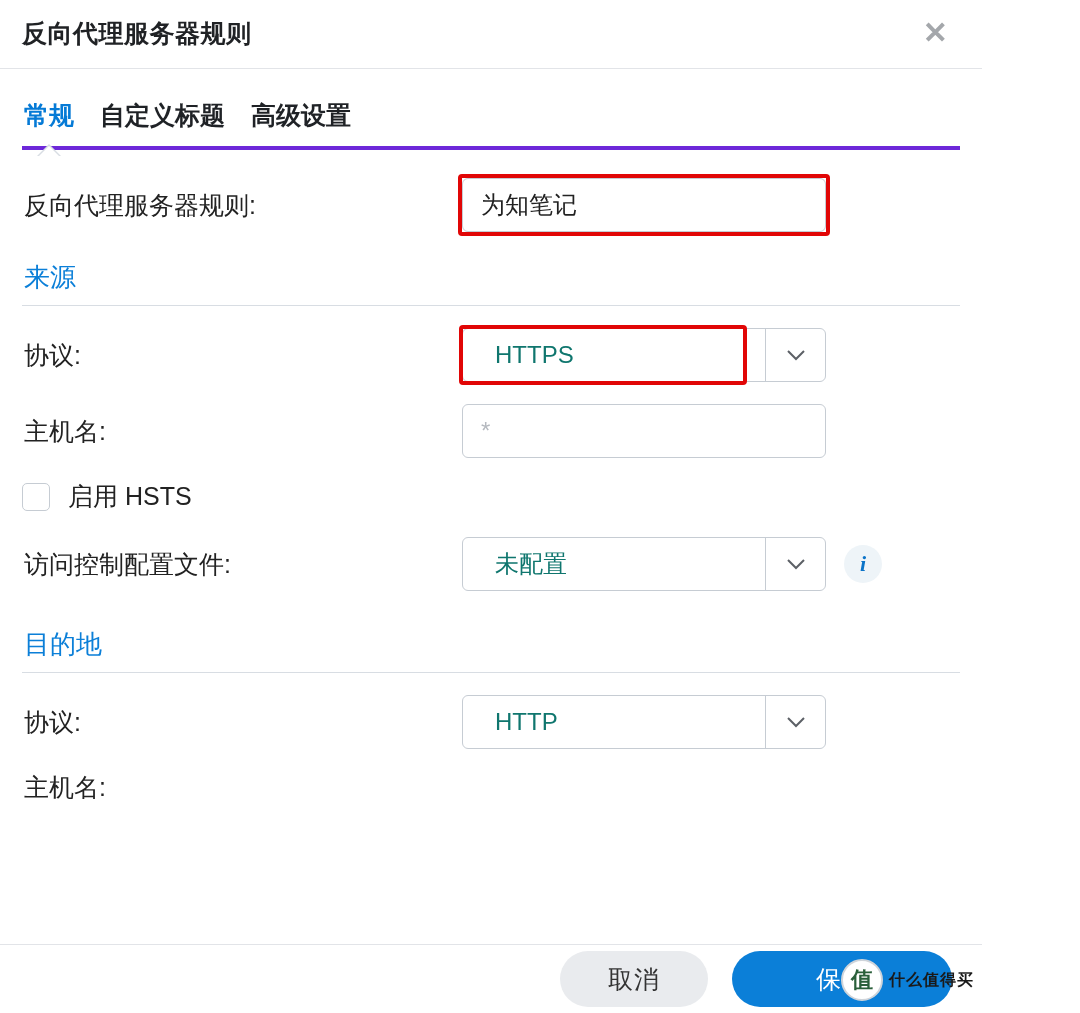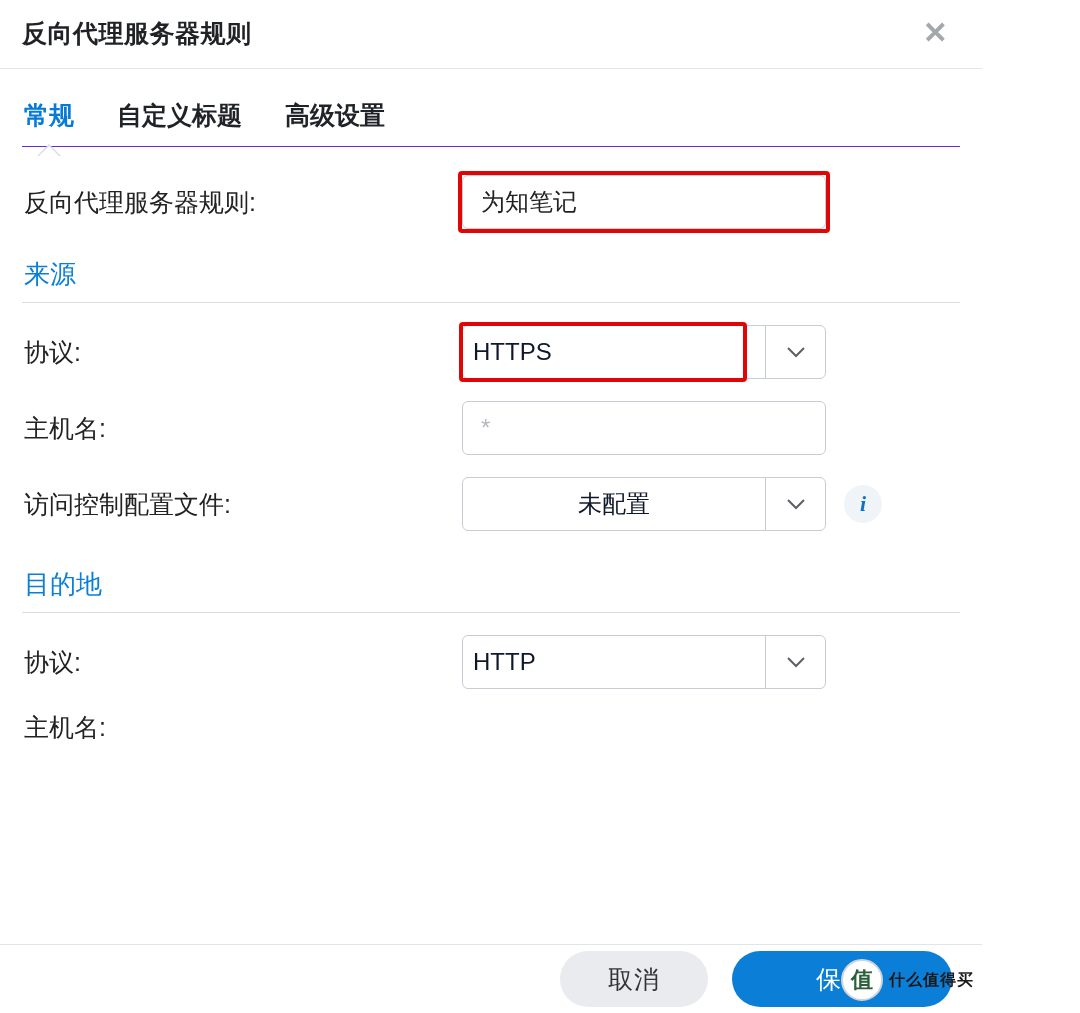"常规" .tabbar { border-bottom: 1px solid #6d28d9 -> 4px solid #6d28d9; gap: 39px -> 22px }
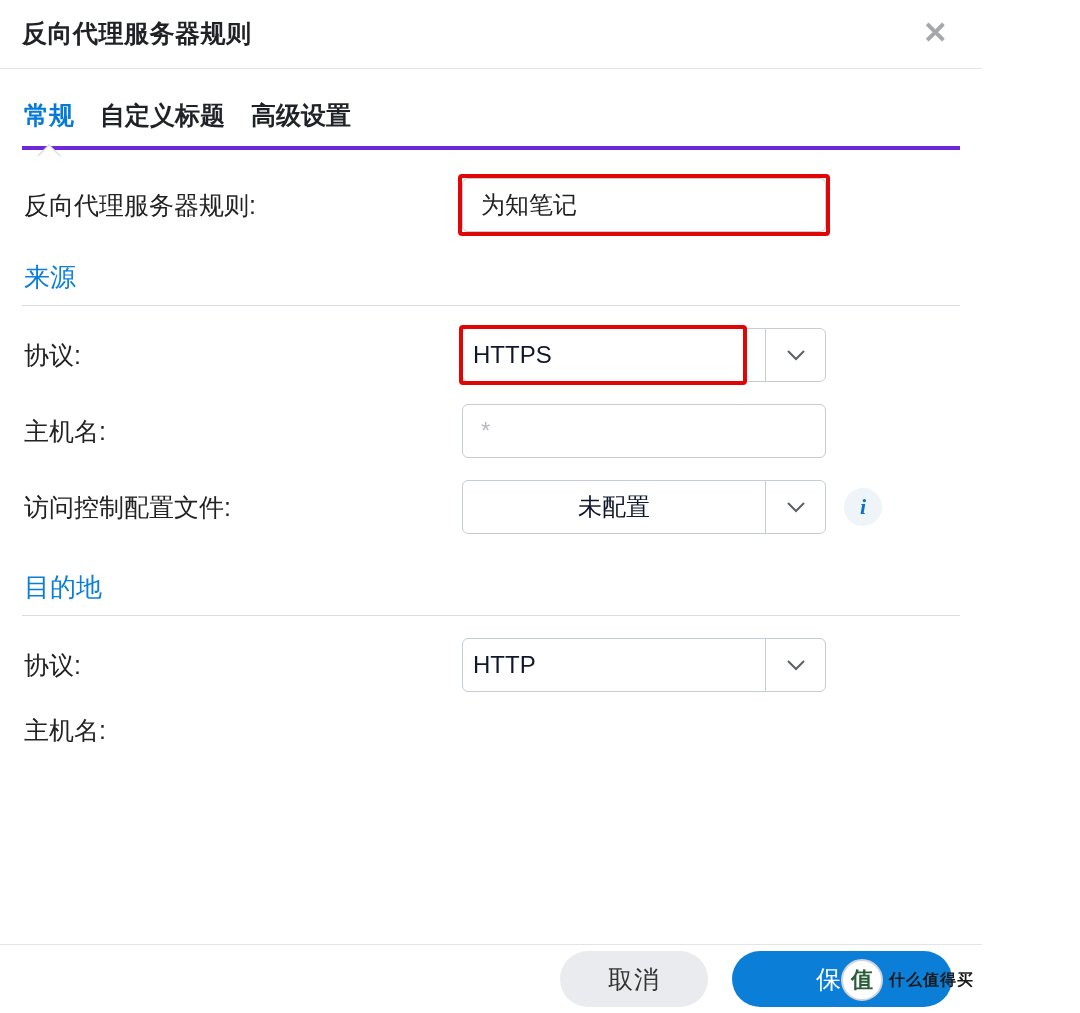"HTTPS" .select .value { color: #0f172a -> #0f766e; padding: 0 10px -> 0 32px }
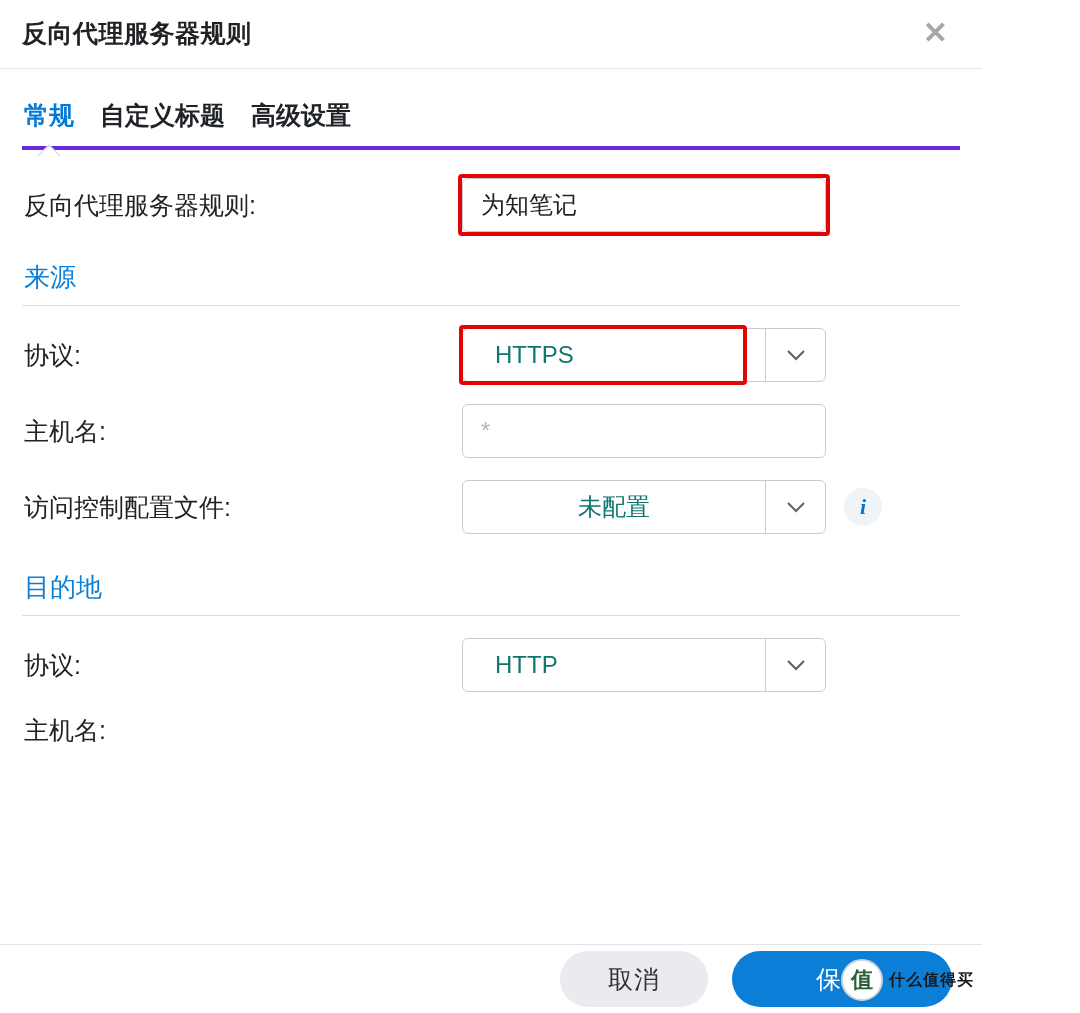"启用 HSTS" div.checkbox-row { html: none -> <div> <div></div> <div>启用 HSTS</div> </div> }
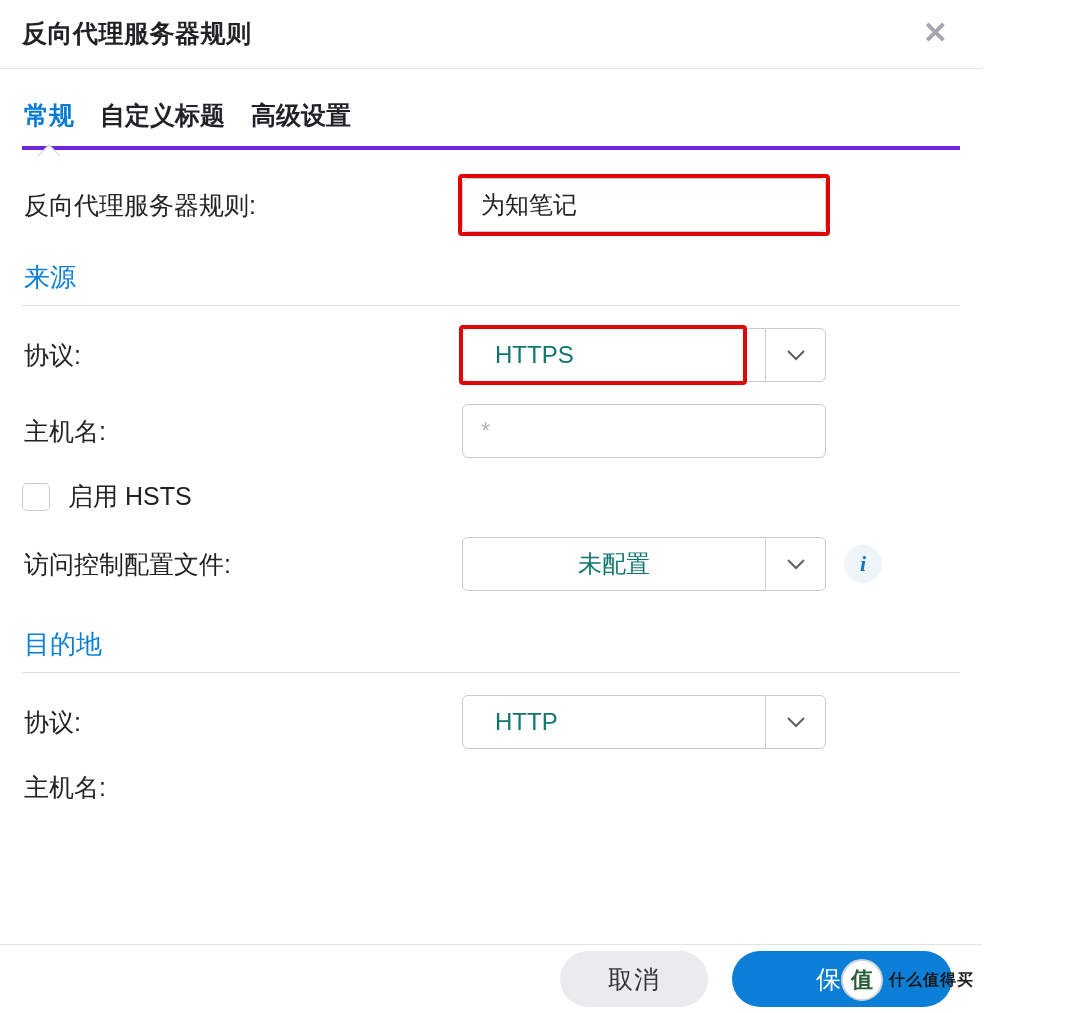"未配置" div.control { text-align: center -> none }
